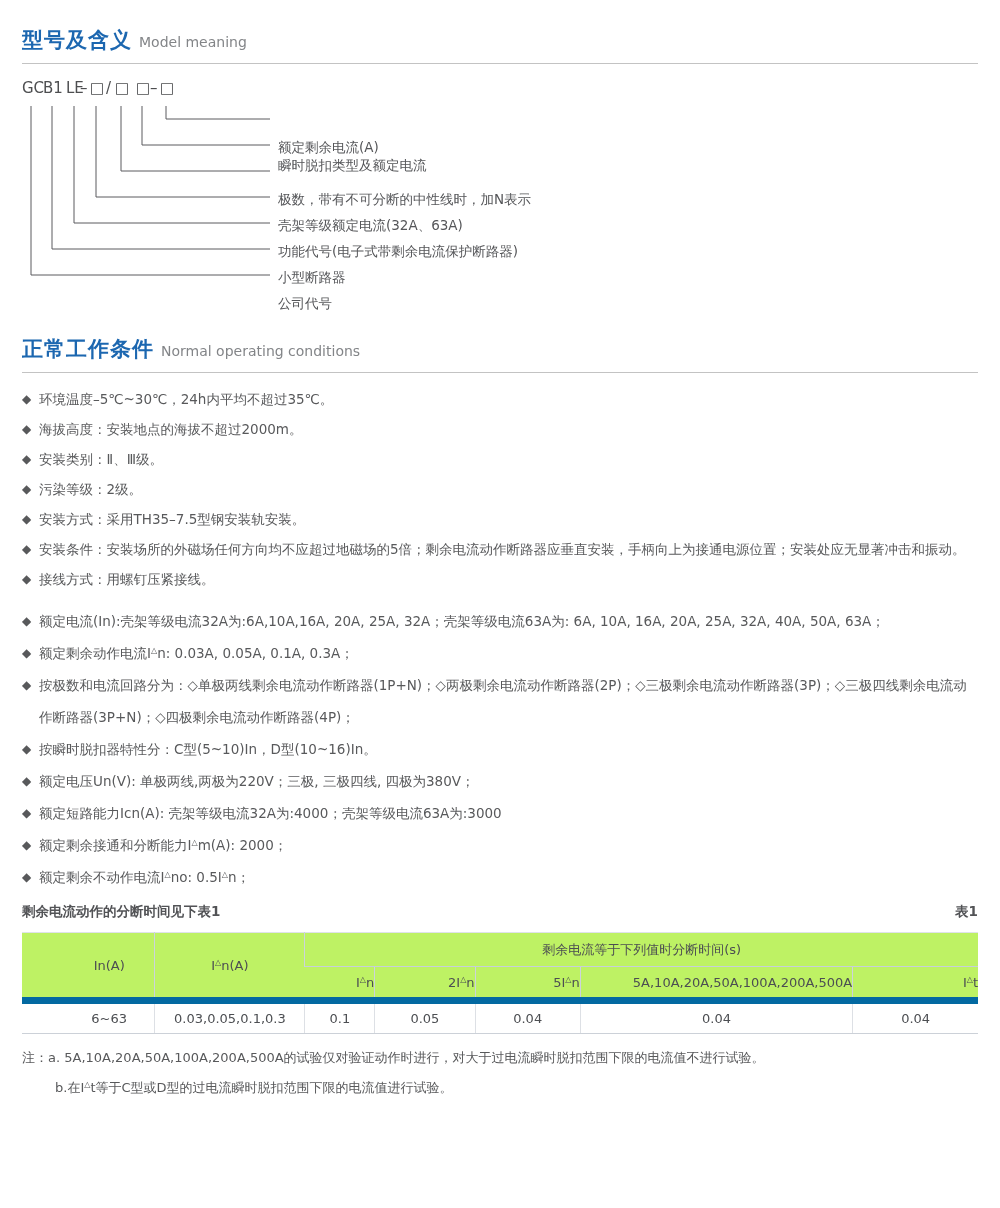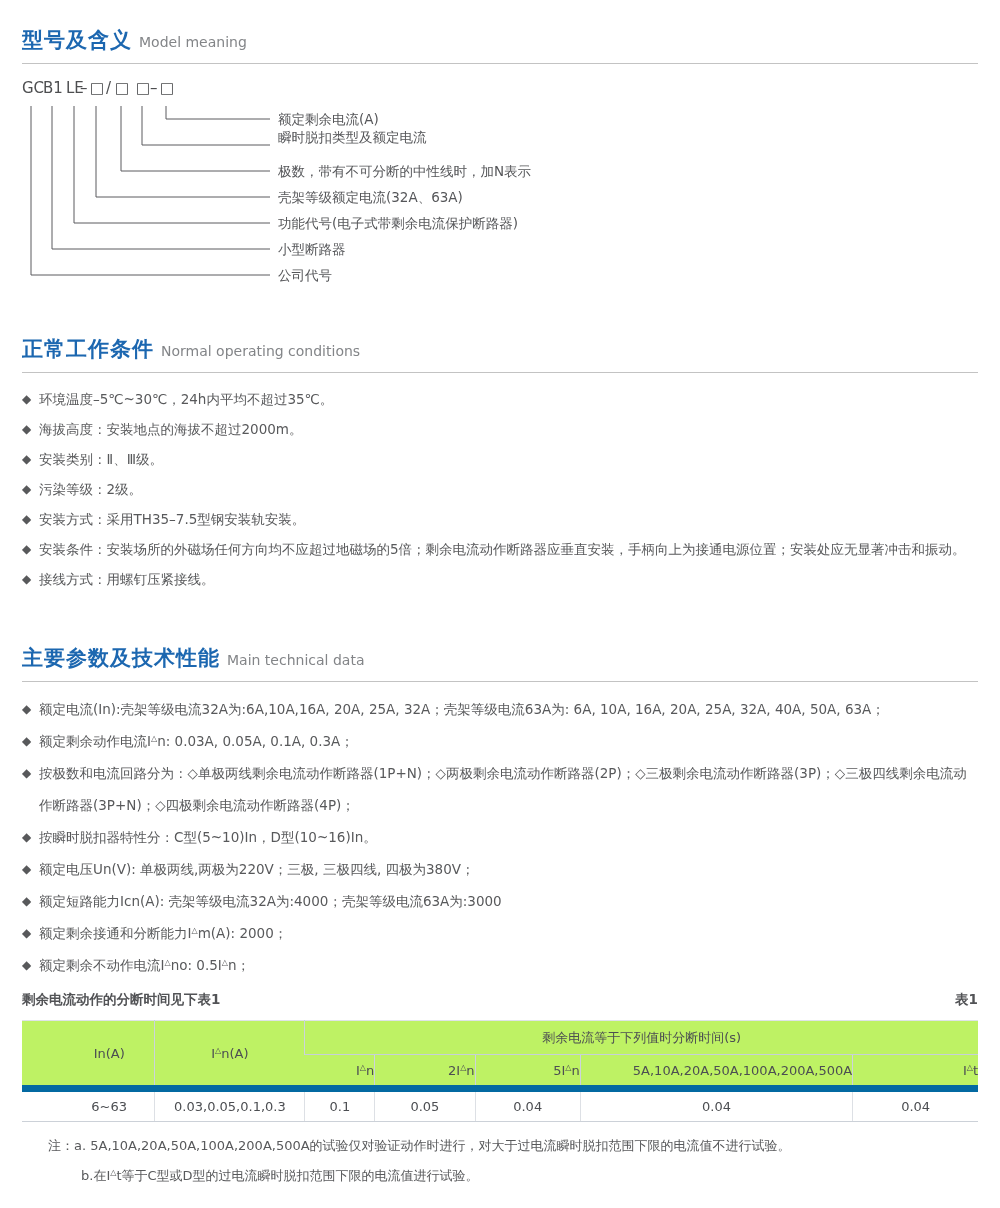"额定剩余电流(A)" .dlabel { margin-top: none -> 28px }
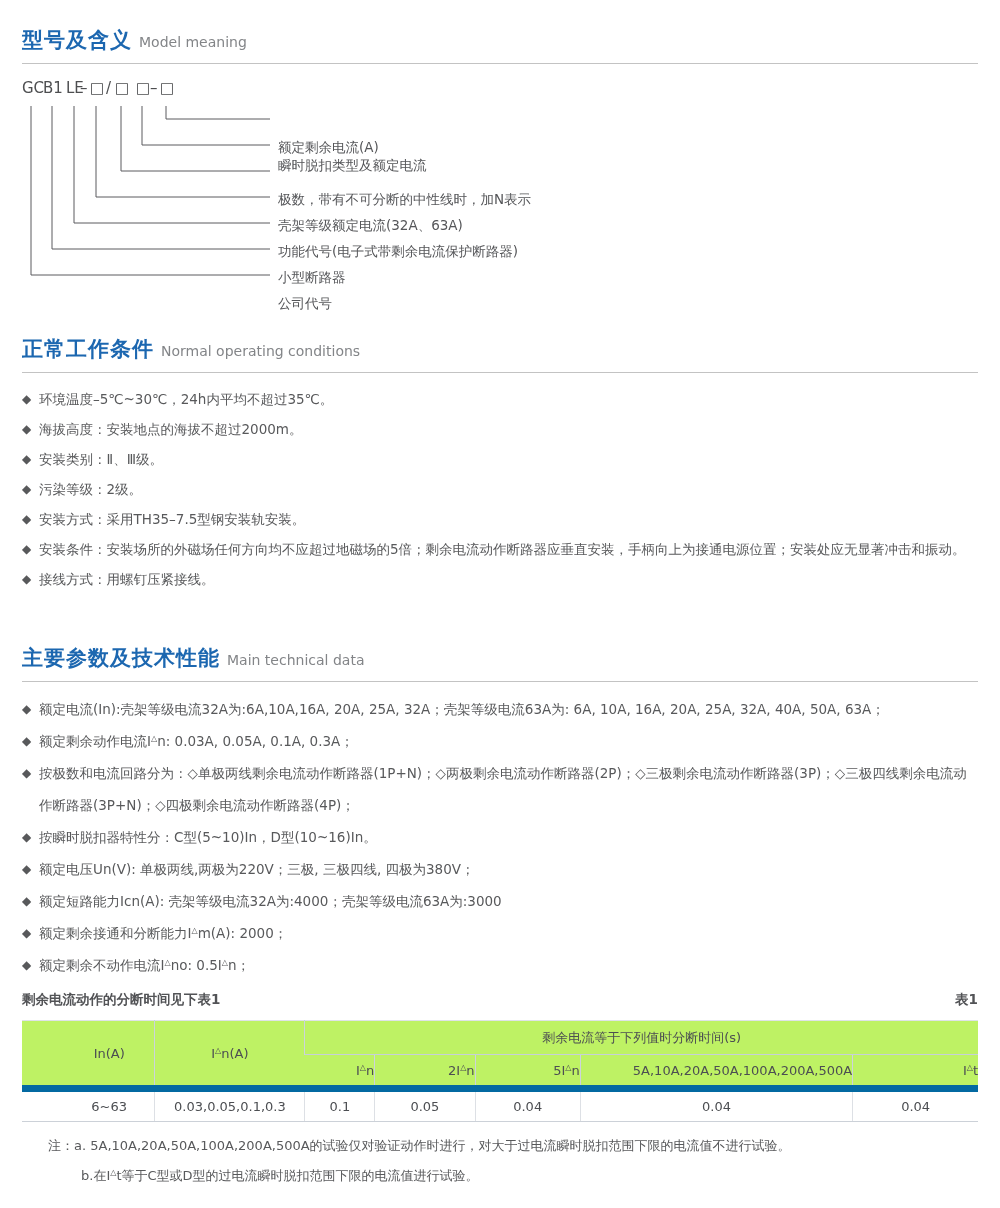"主要参数及技术性能 Main technical data" div.sec-header { html: <div> <span>主要参数及技术性能</span><span>Main technical data</span> </div> -> none }
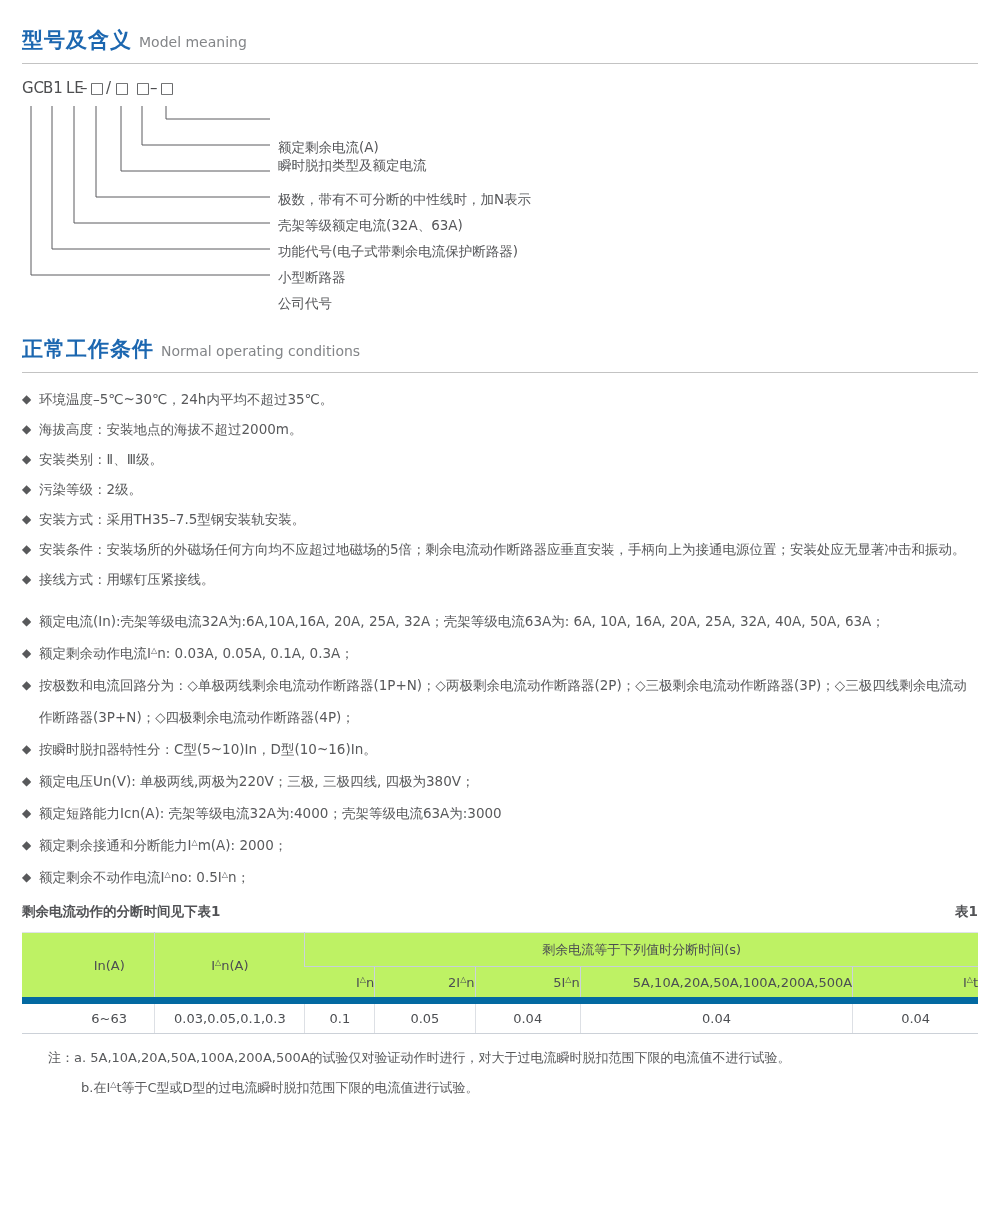"注：a." .notes { margin-left: 26px -> none }
